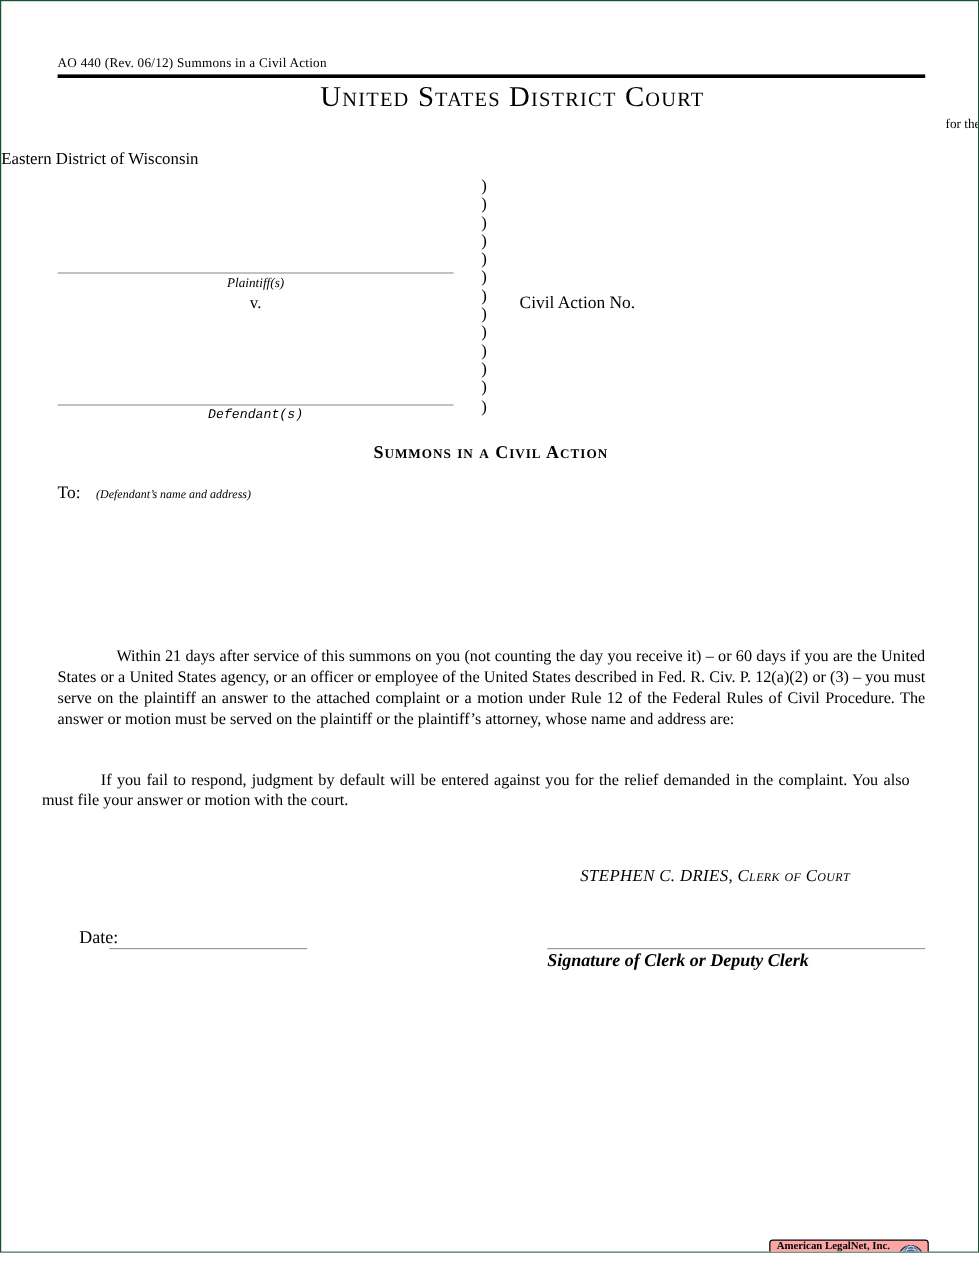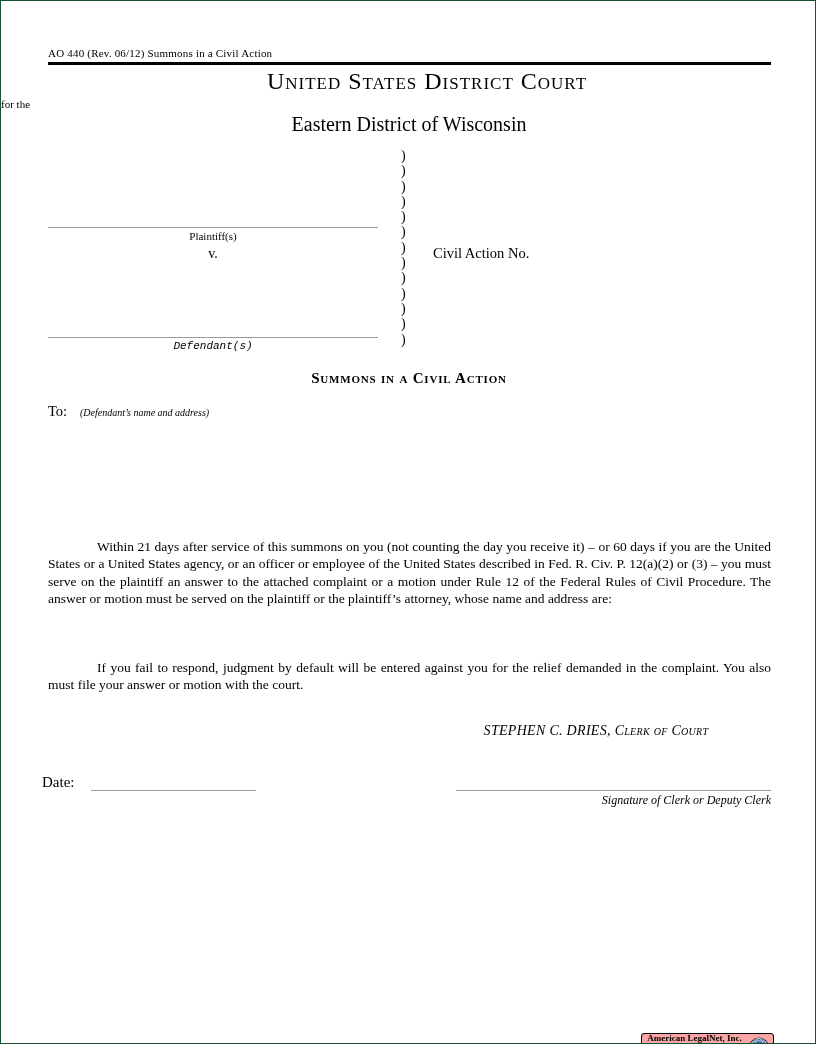"for the" .for-the { text-align: left -> right }
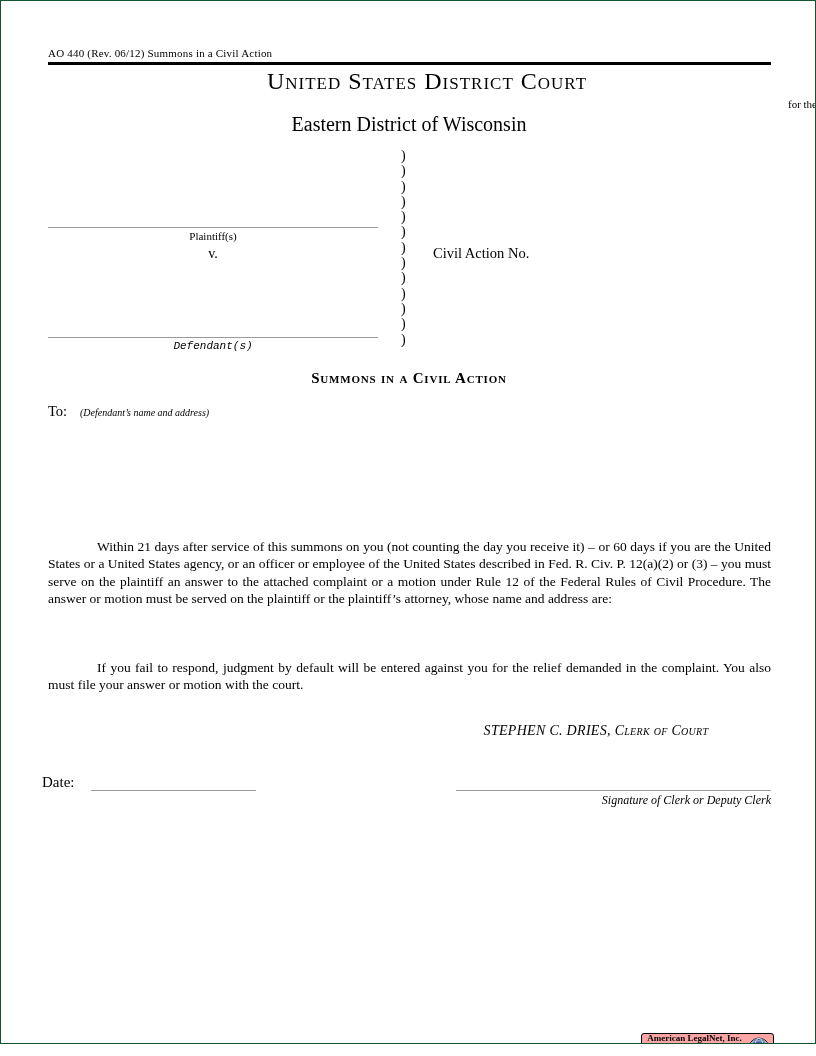"Eastern District of Wisconsin" .district { font-size: 20px -> 14px; text-align: center -> none; top: 112px -> 125px }
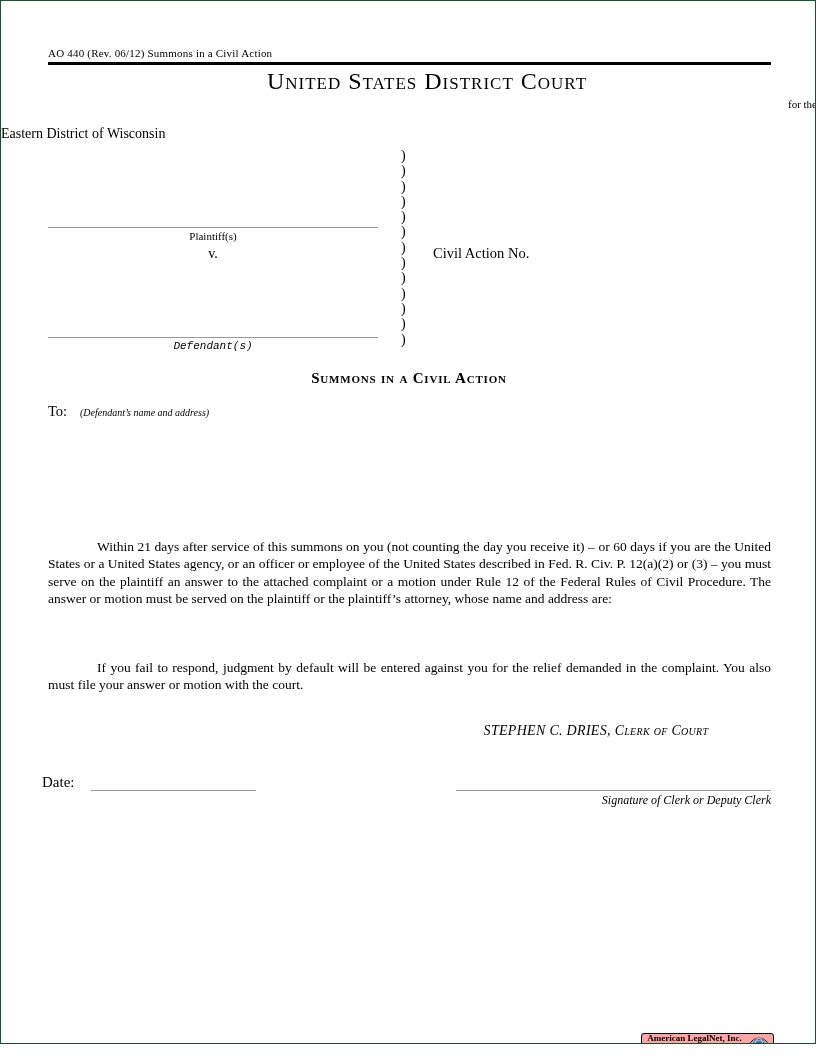"Plaintiff(s)" .plaintiff-label { font-style: none -> italic }
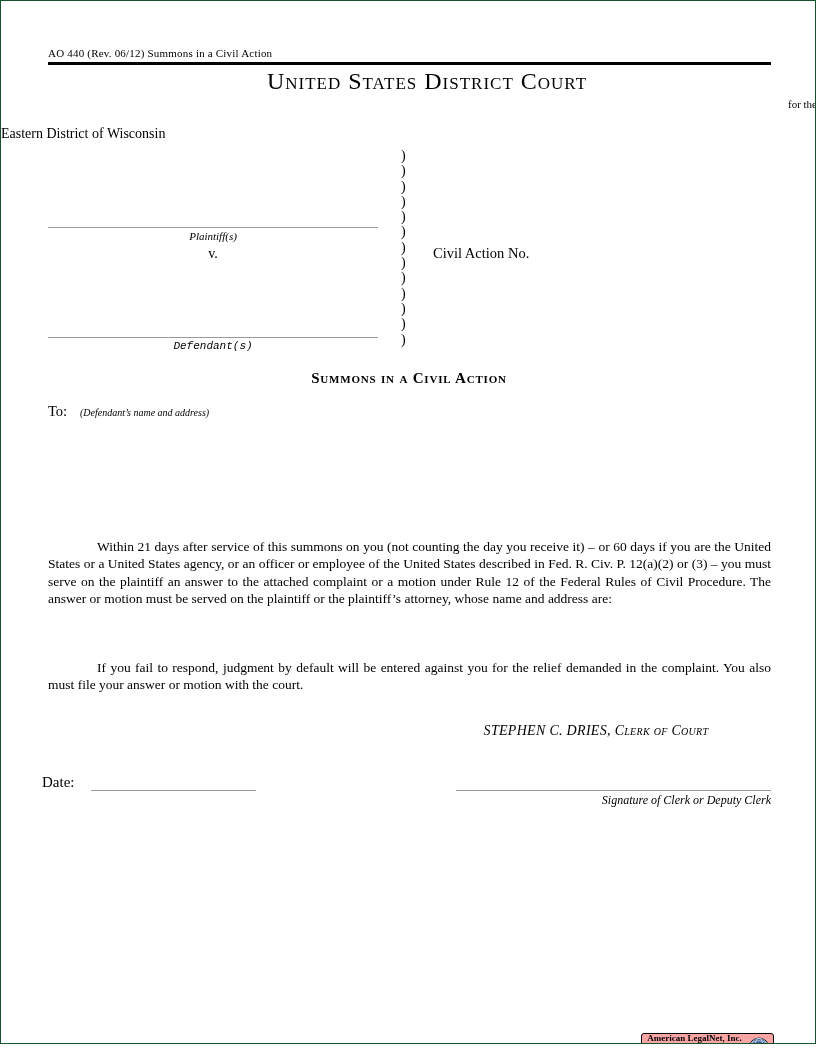"If you fail to respond," .para-default { left: 47px -> 34px; margin-top: 18px -> none }
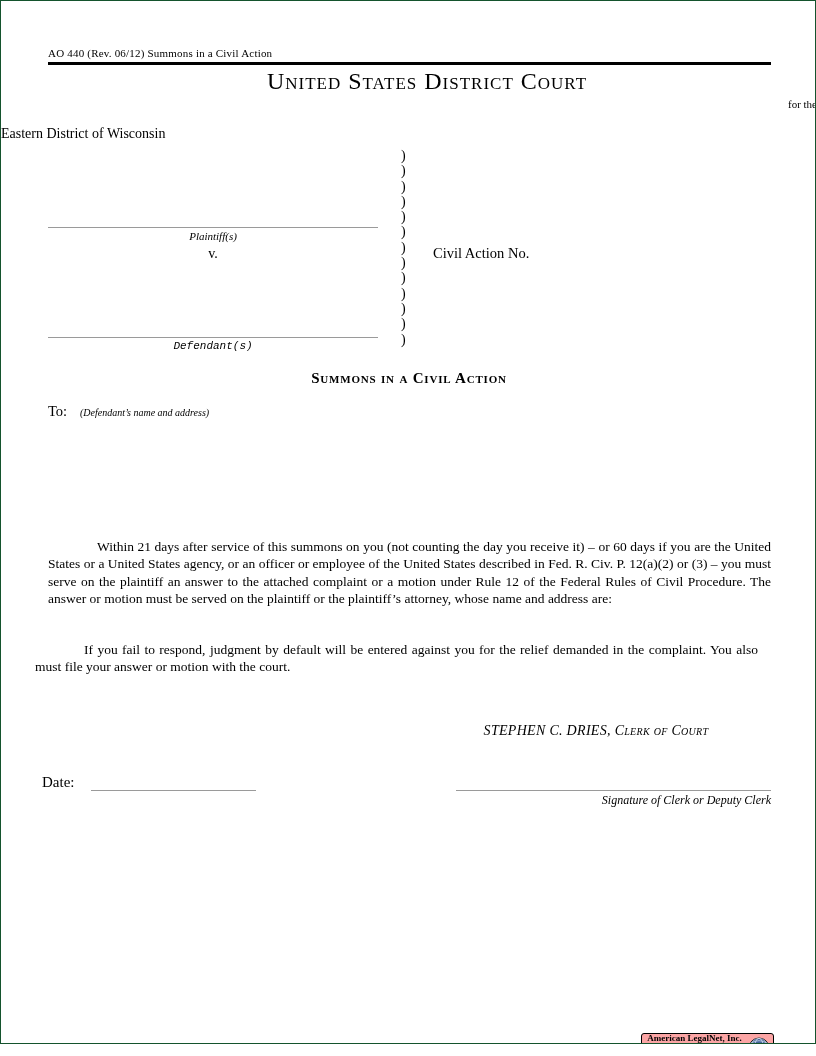"Date:" .date-label { left: 41px -> 65px }
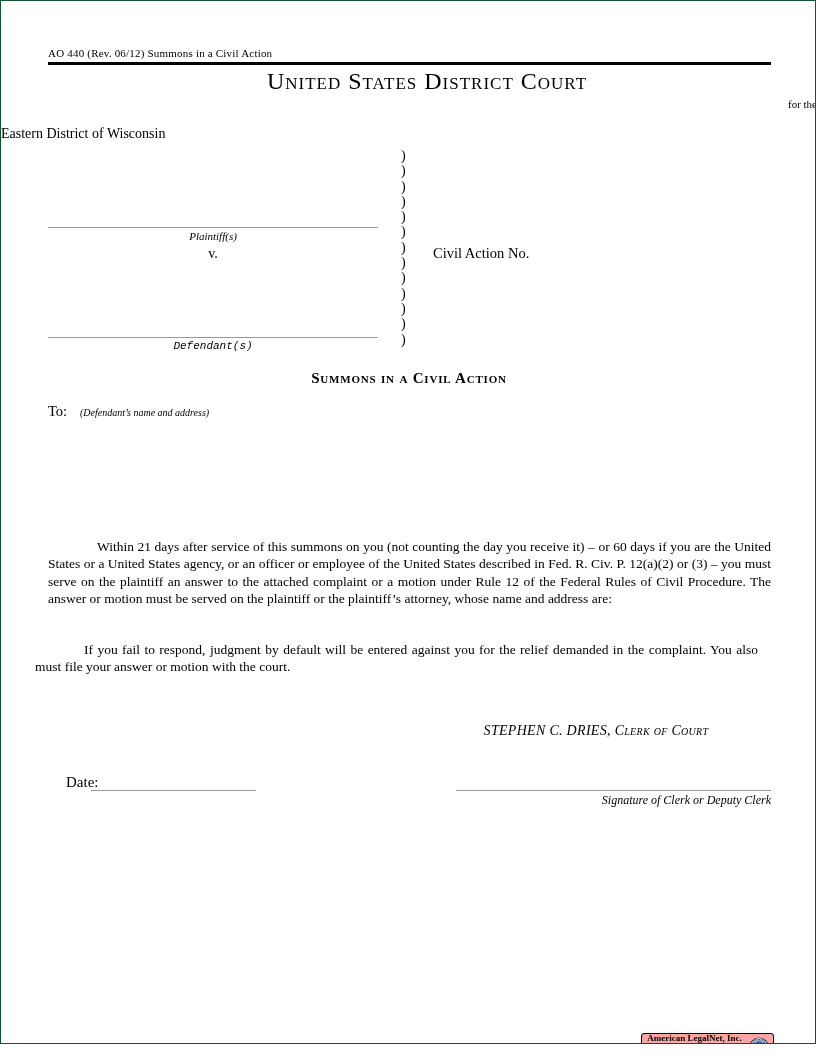"Signature of Clerk or Deputy" .sig-caption { font-size: 12px -> 15px; font-weight: none -> bold; text-align: right -> left }
